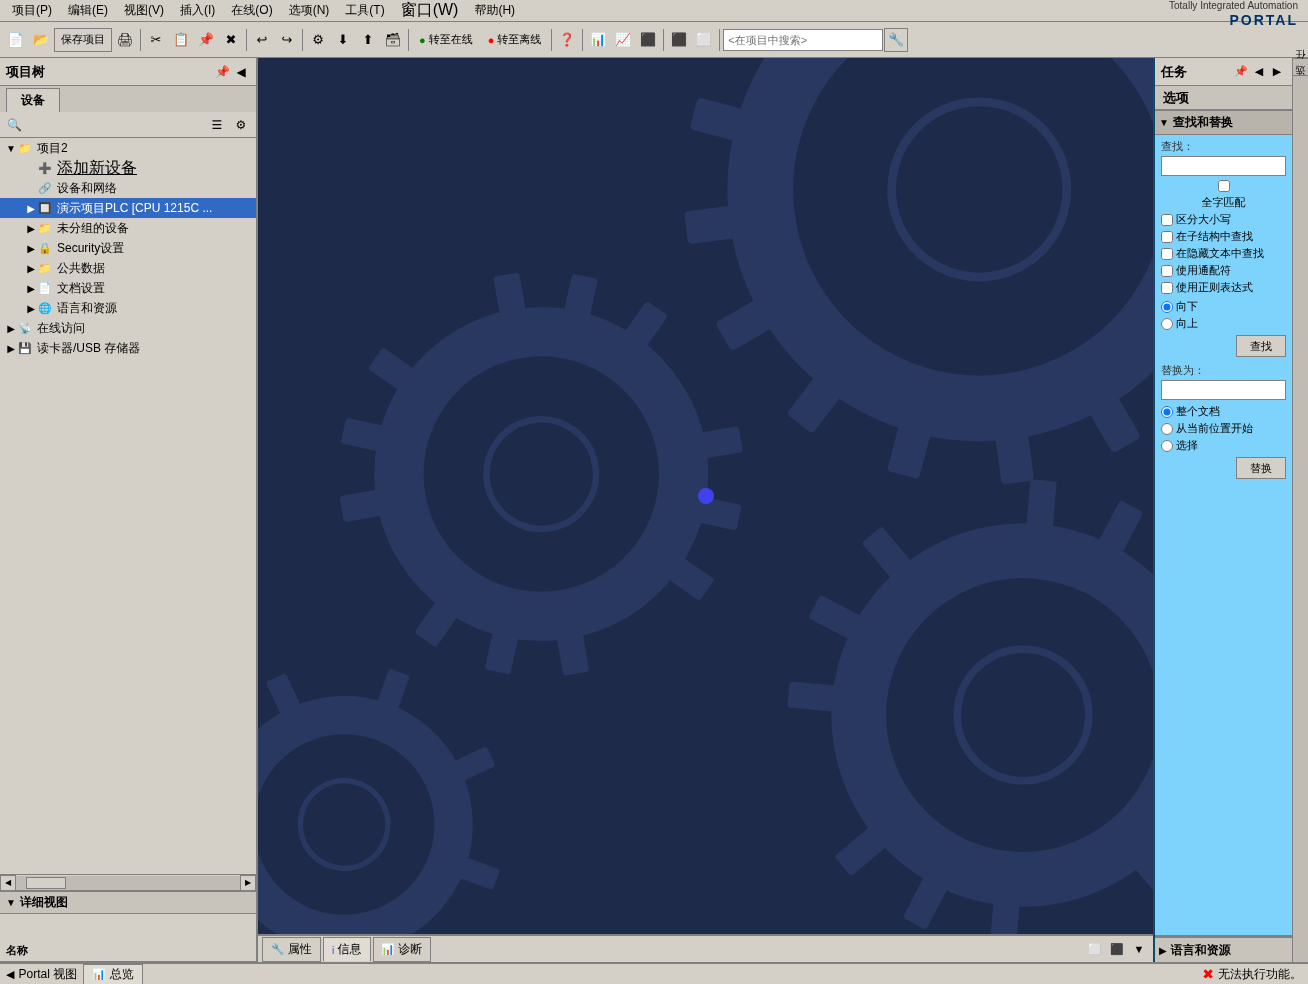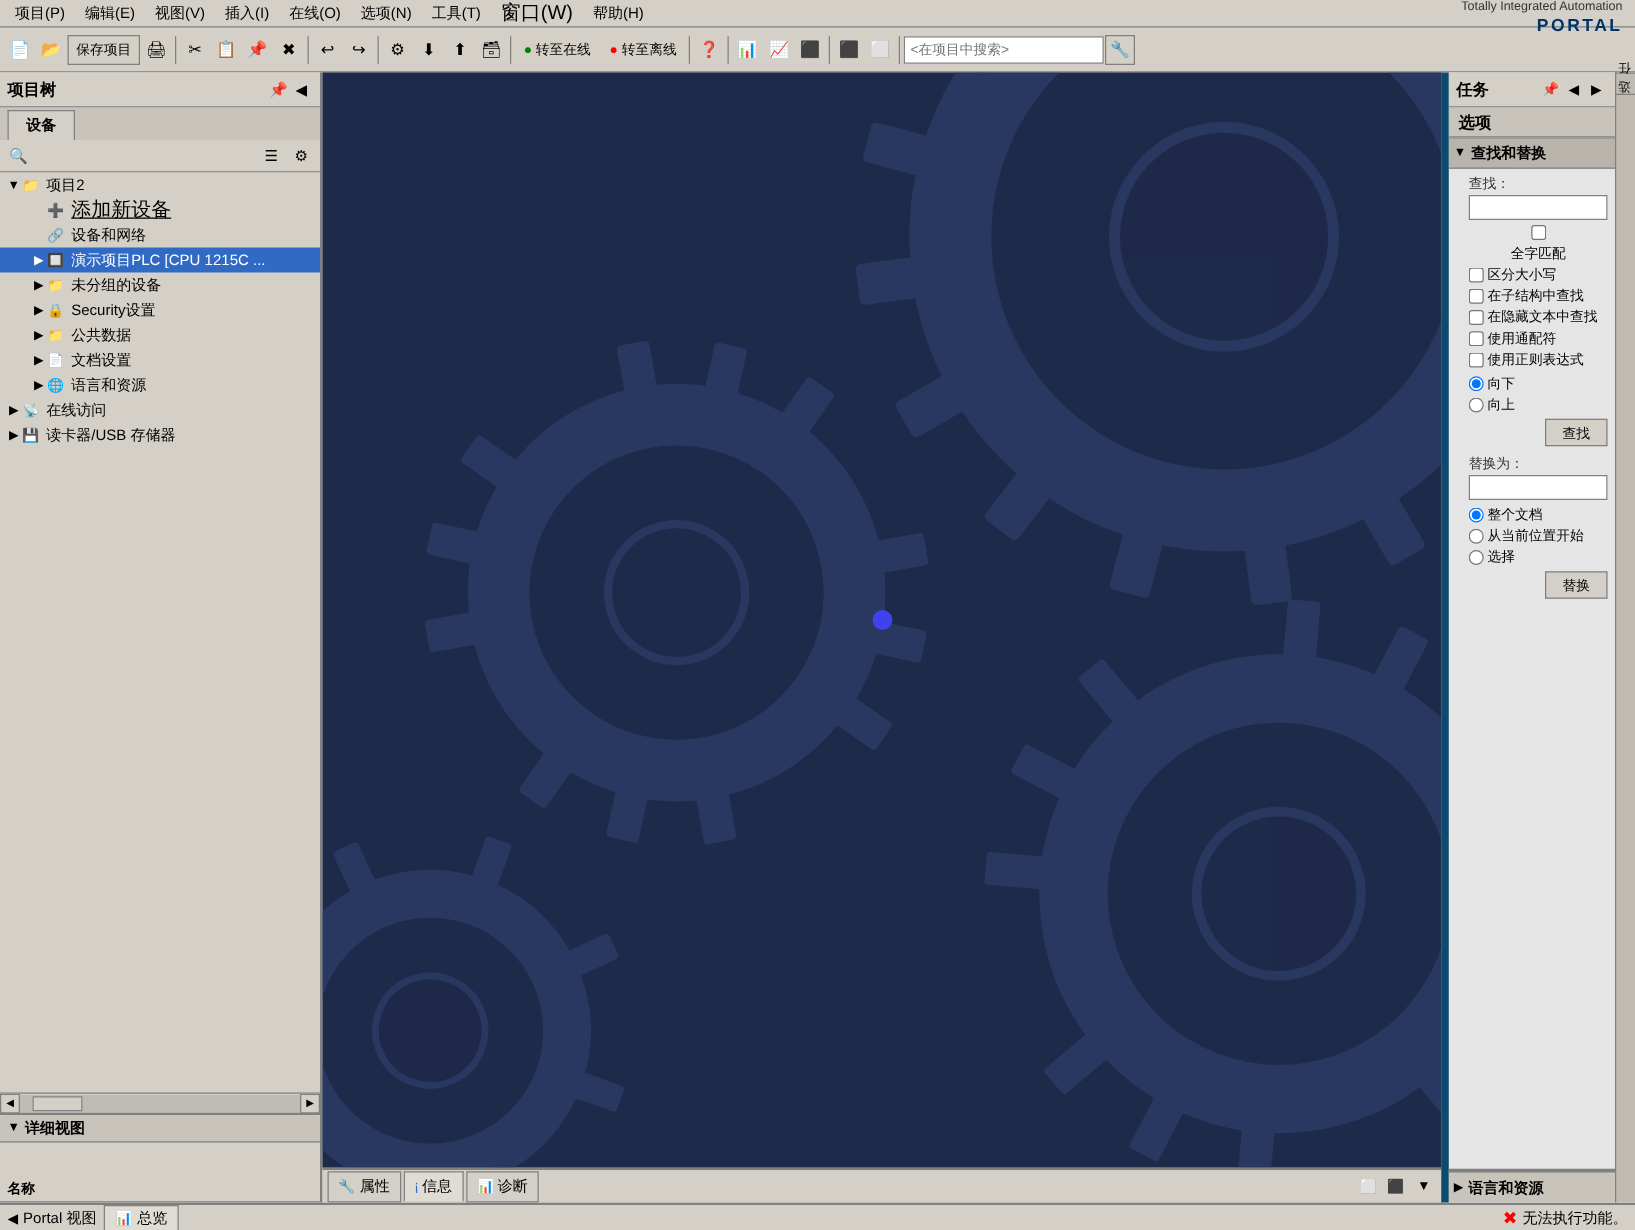"任务" div { background: #e5e5e5 -> #7dd3fc; border-left: 6px solid #0c4a6e -> 2px solid #0c4a6e }
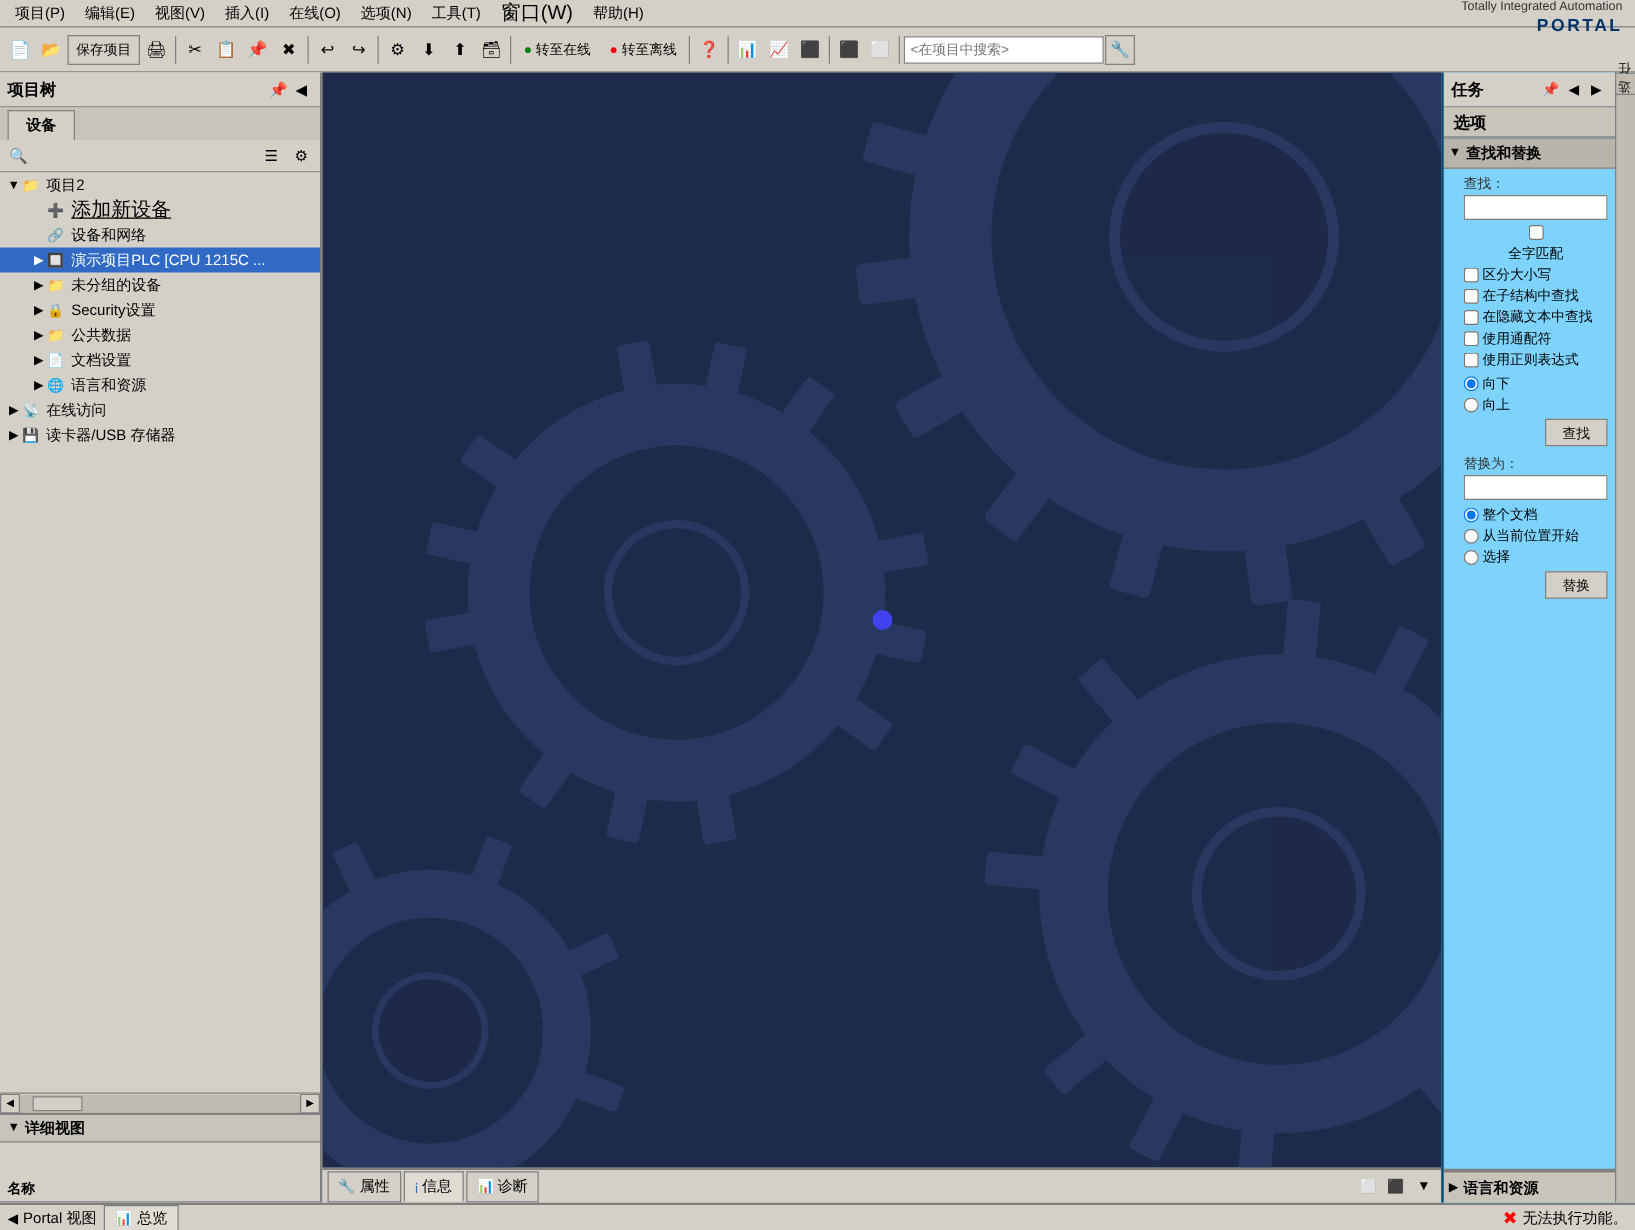"查找：" div { margin-left: 10px -> none }
